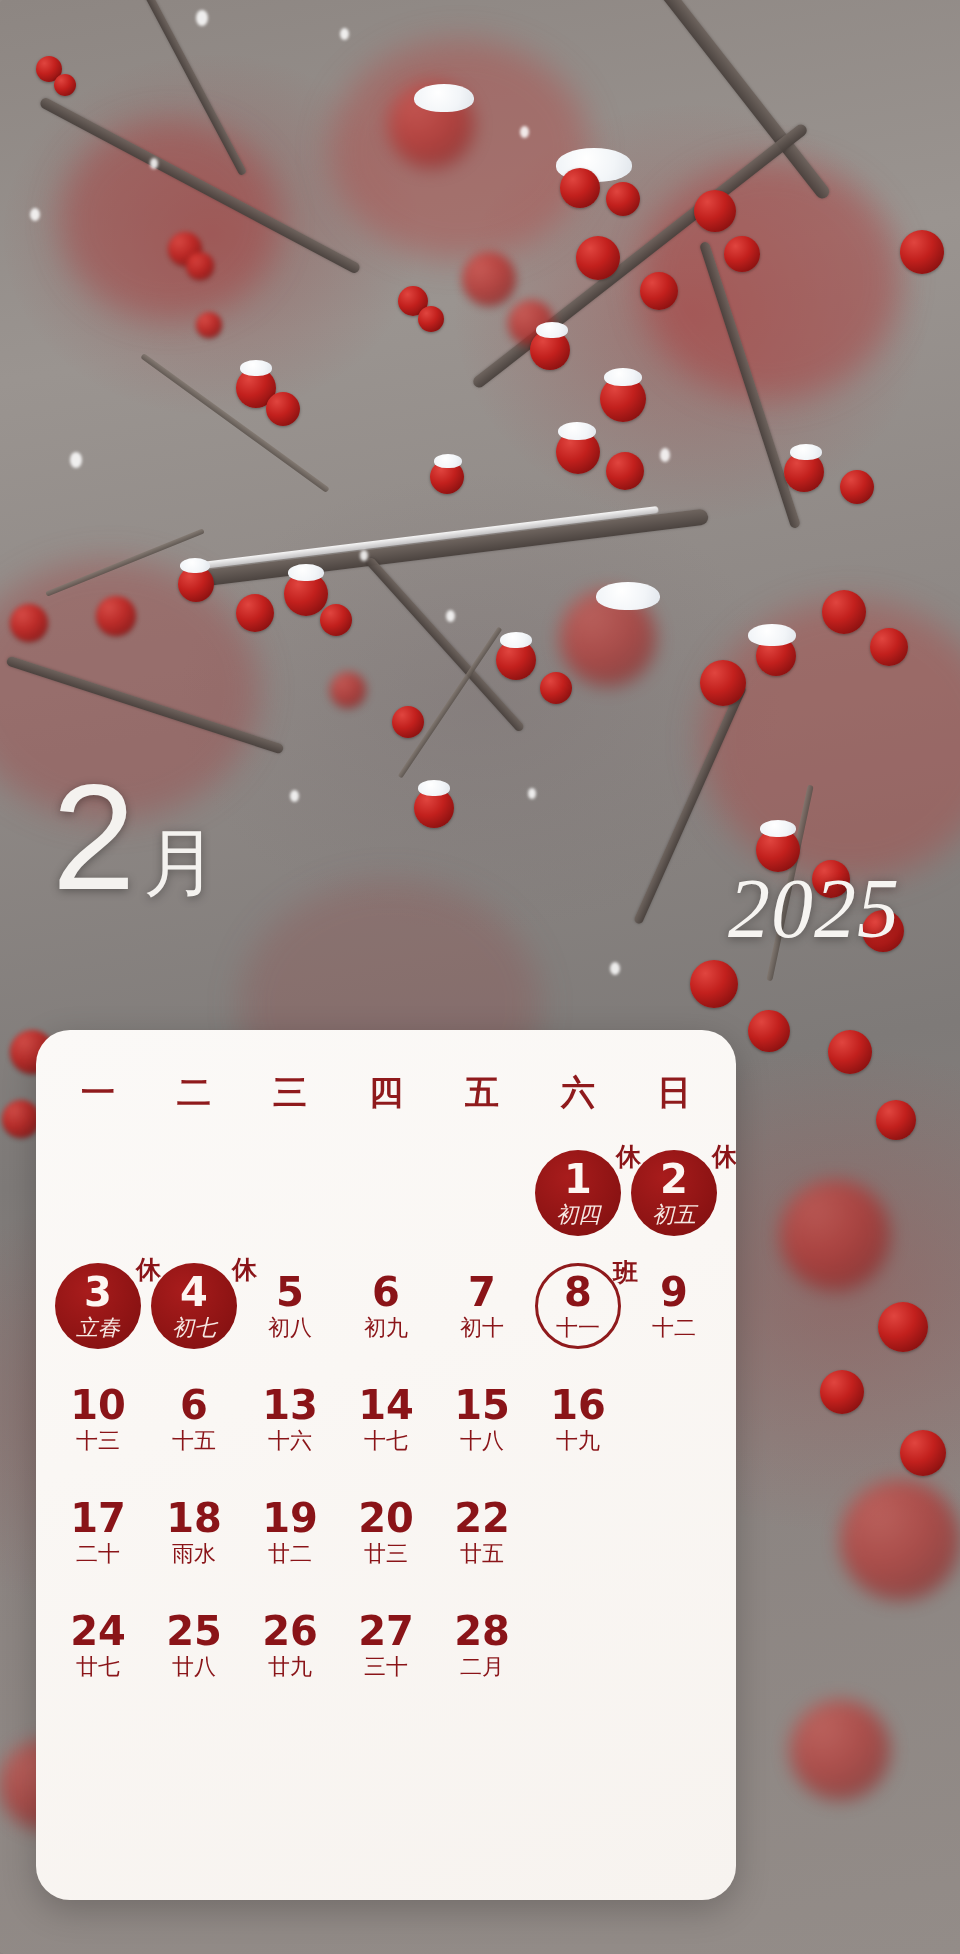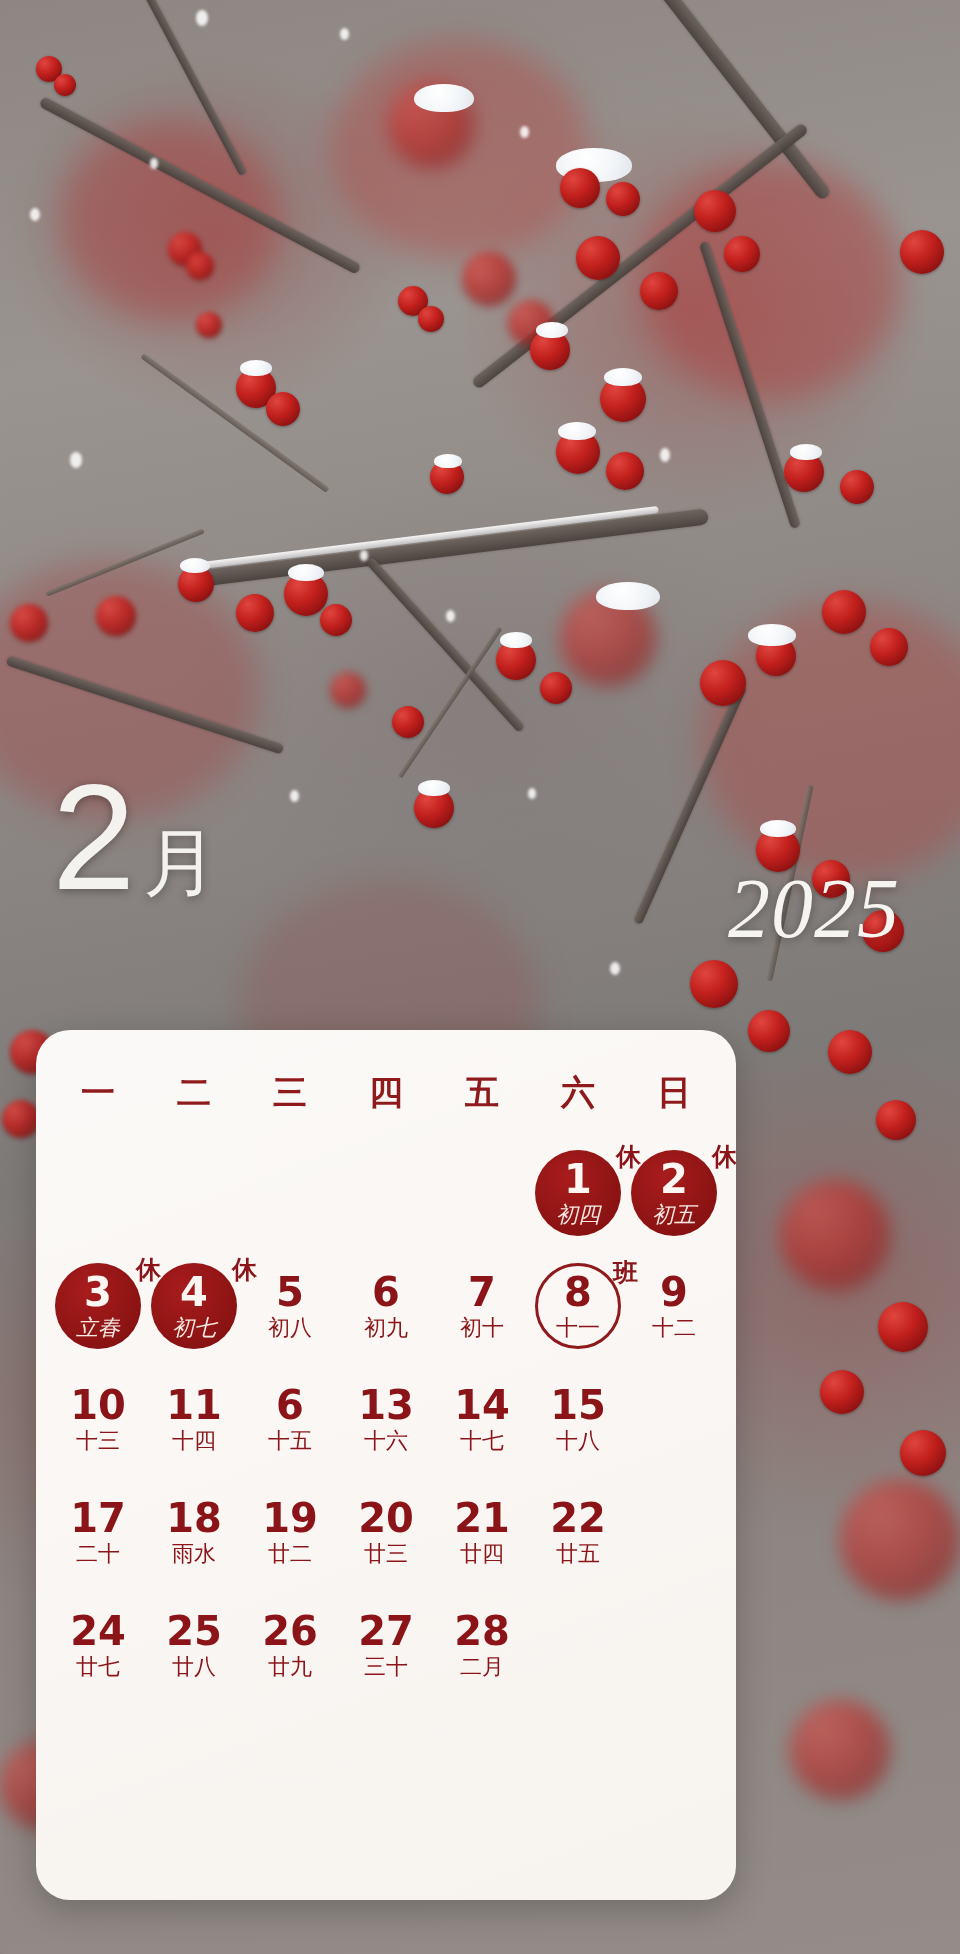"11" div.cell { html: <div> <div> <div>11</div> <div>十四</div> </div> </div> -> none }
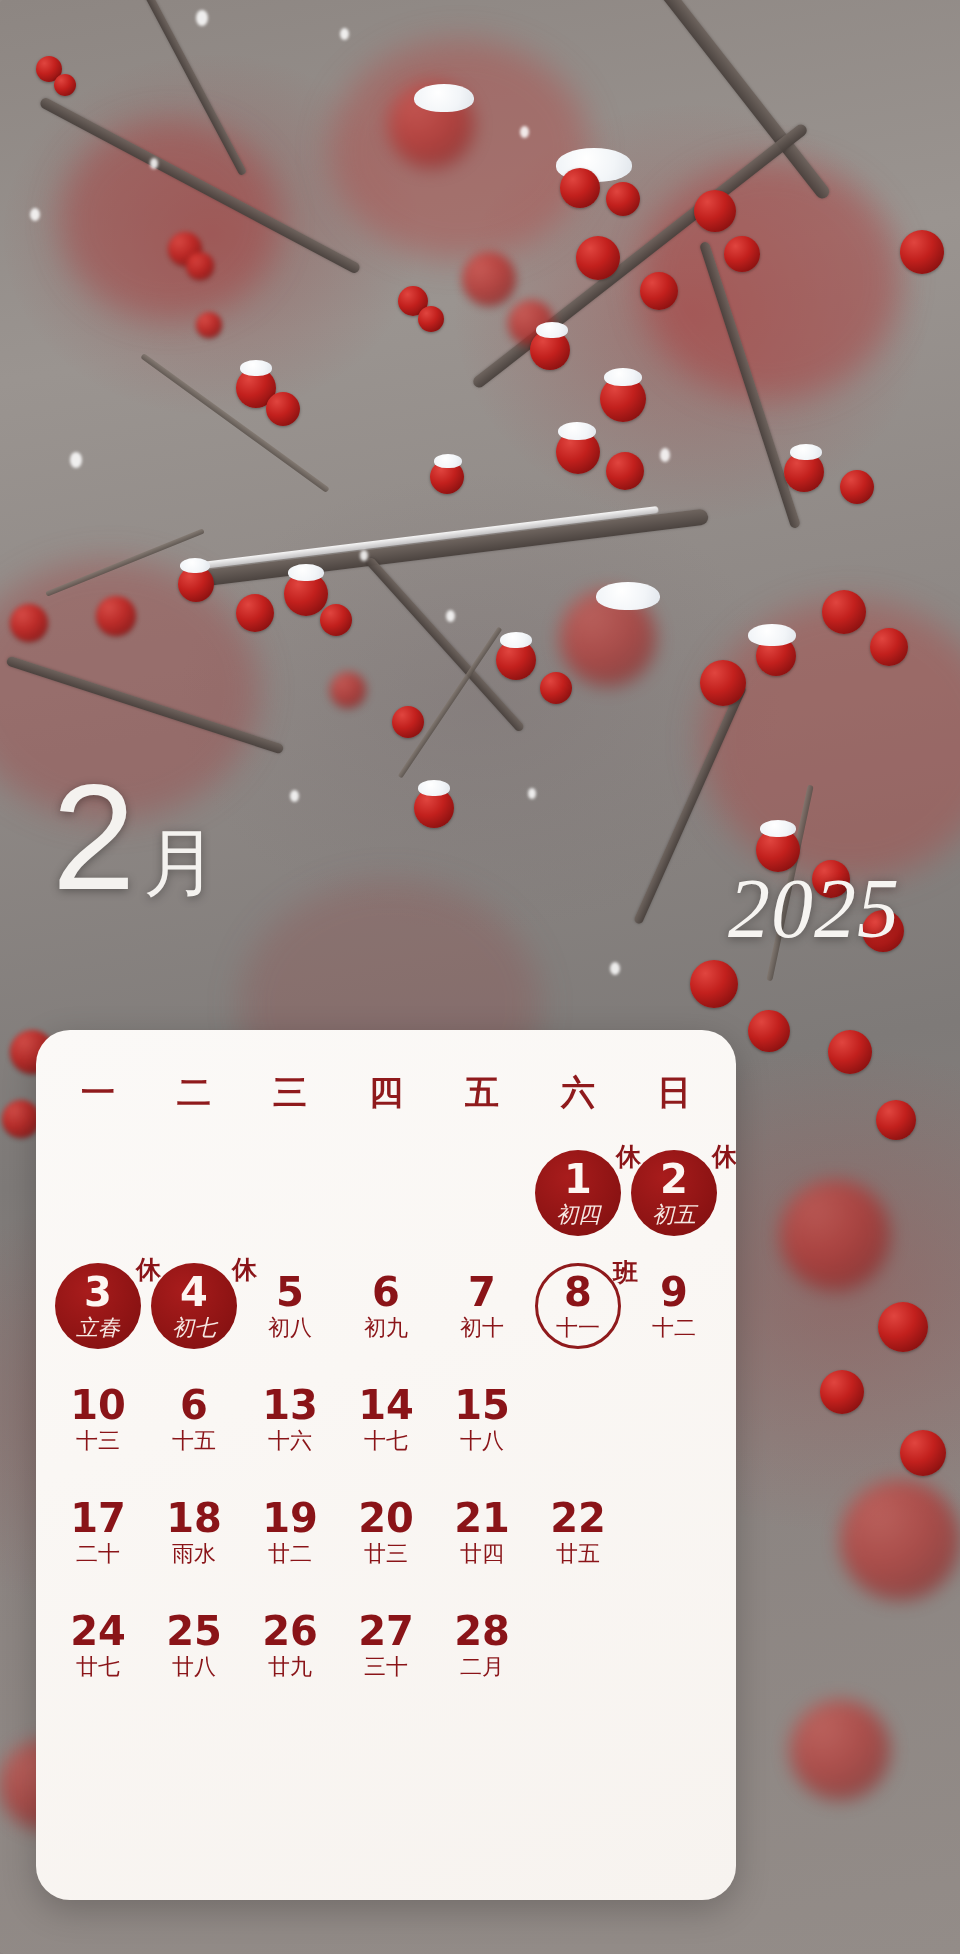"16" div.cell { html: none -> <div> <div> <div>16</div> <div>十九</div> </div> </div> }
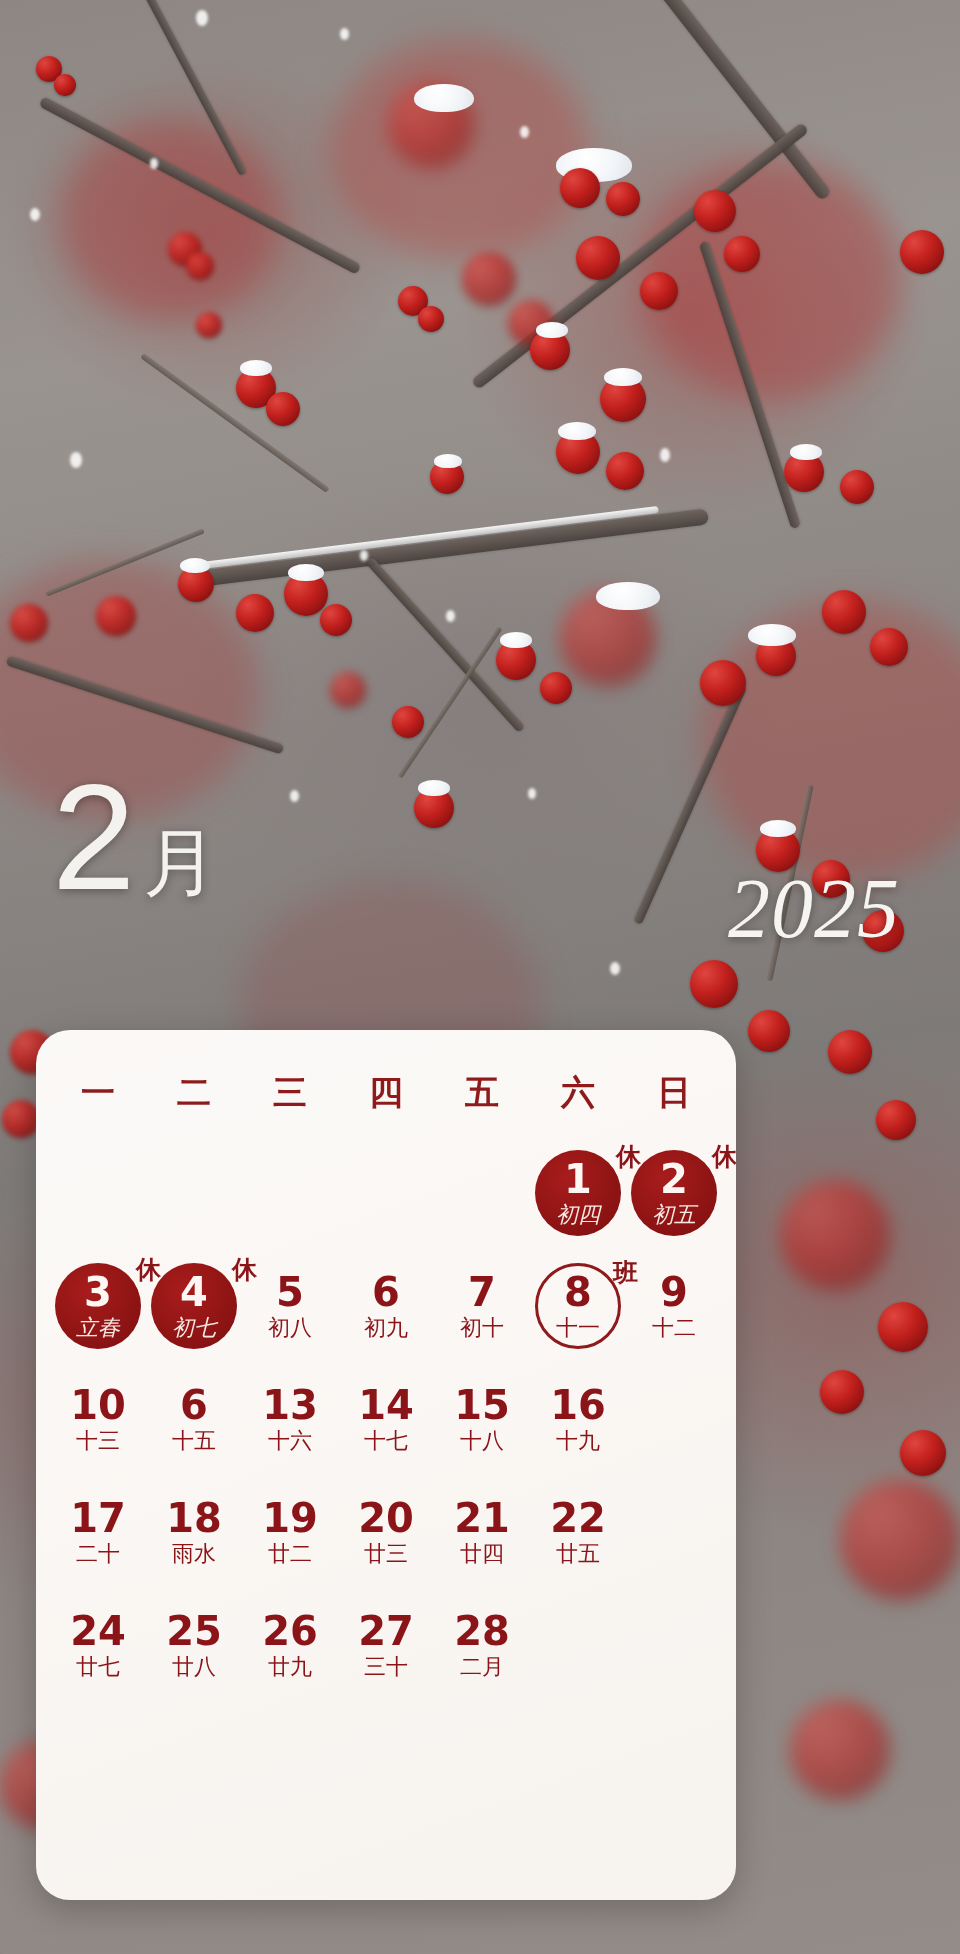"21" div.cell { html: <div> <div> <div>21</div> <div>廿四</div> </div> </div> -> none }
